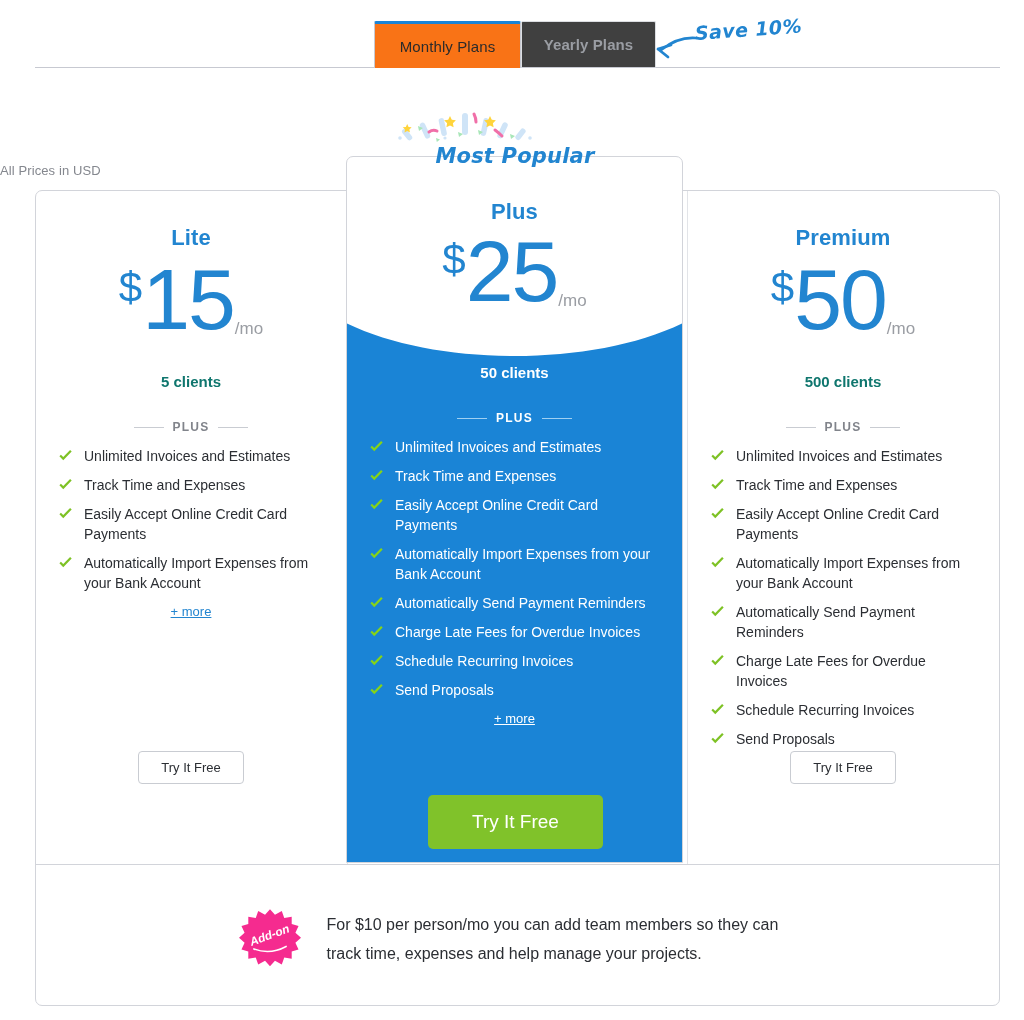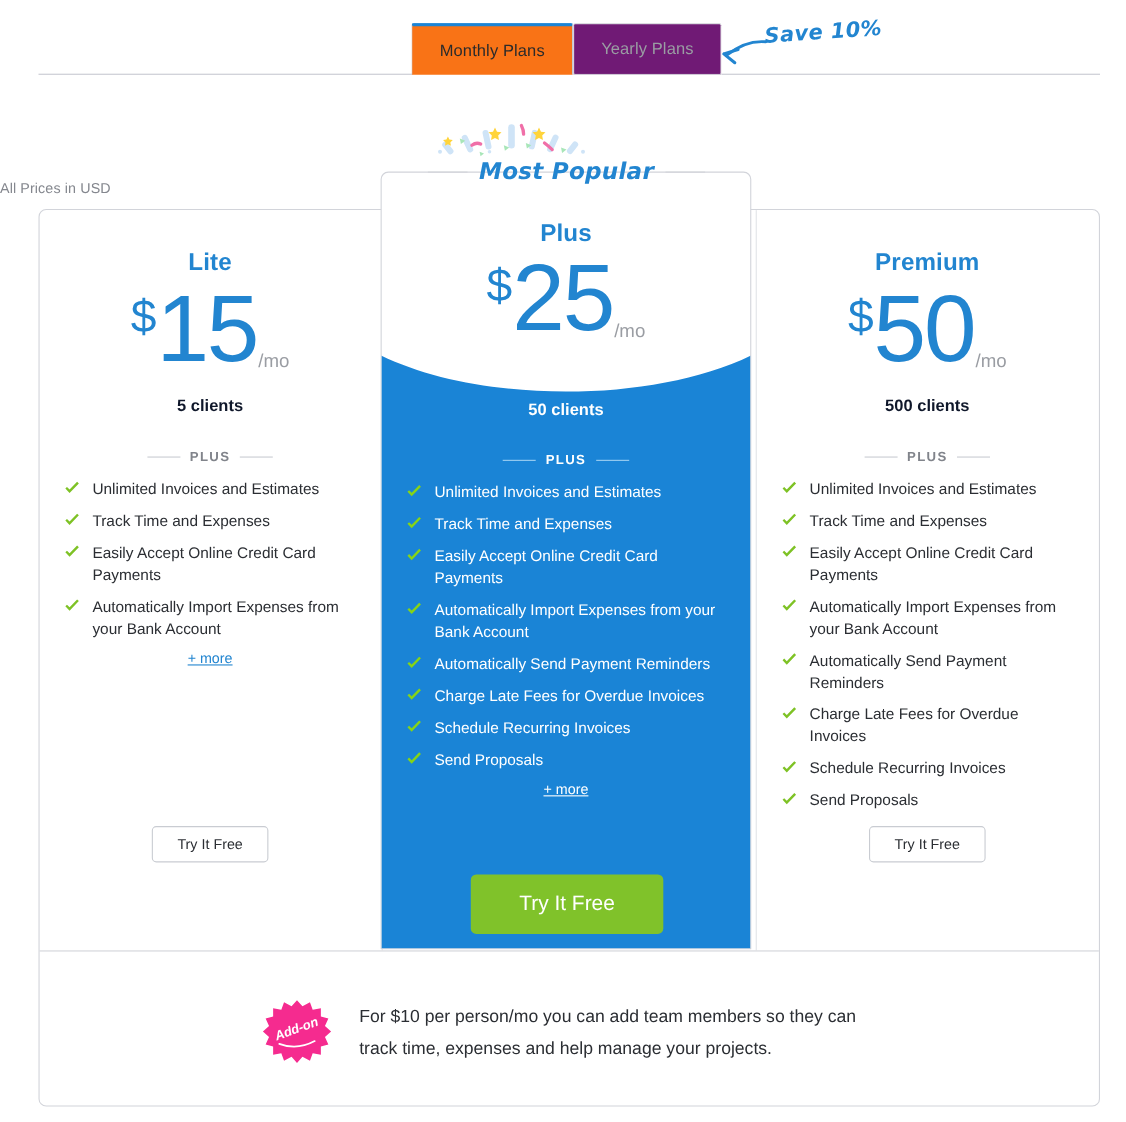"Yearly Plans" .tab-yearly { background: #701a75 -> #404040; font-weight: none -> bold }
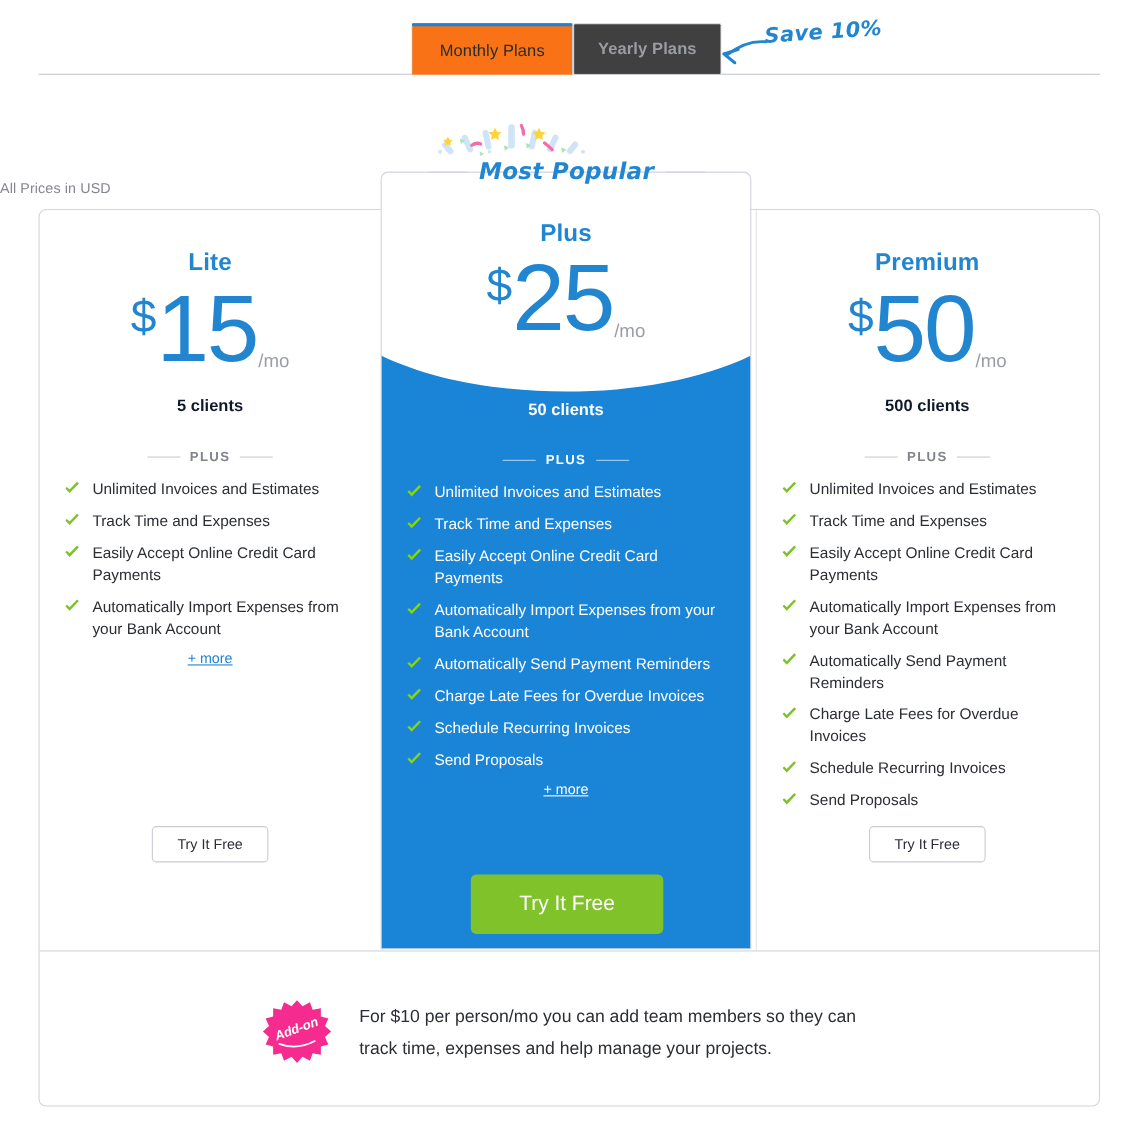"5 clients" .clients { color: #0f172a -> #0f766e; margin-top: 8px -> 20px }
